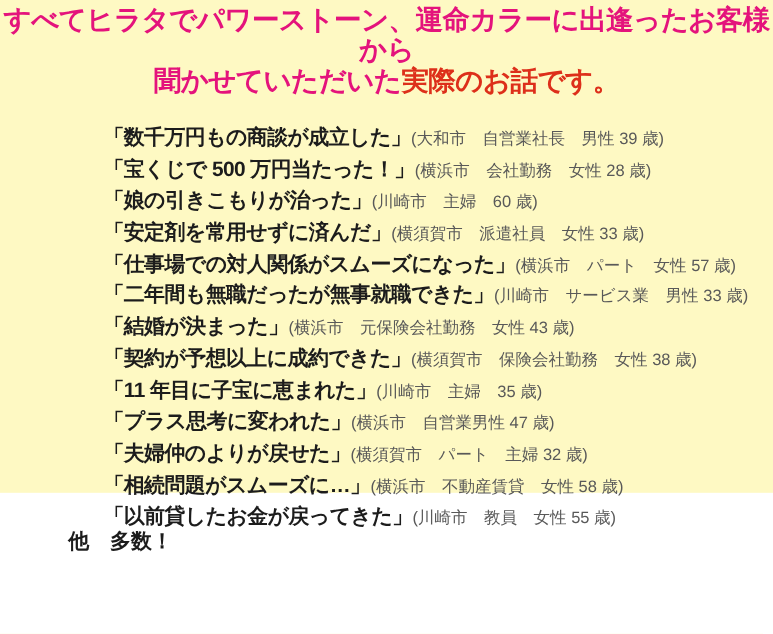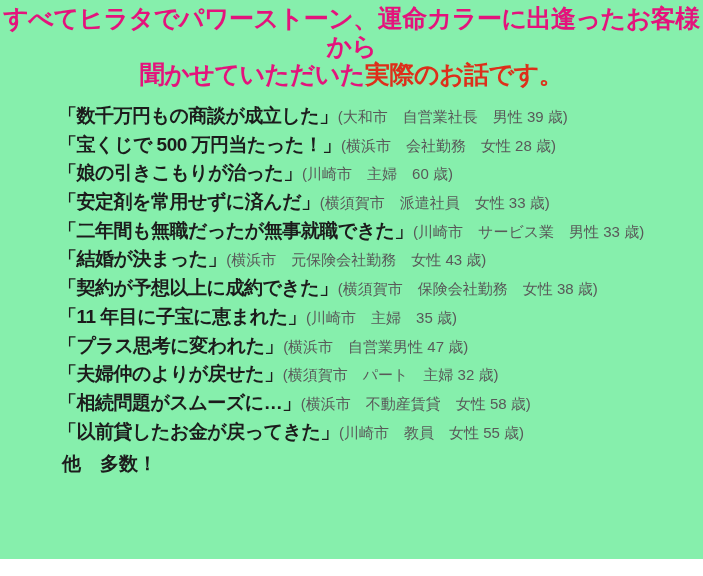"すべてヒラタでパワーストーン、運命カラーに出逢ったお客様から" .page { background: #86efac -> #fef9c3; height: 559px -> 448px }
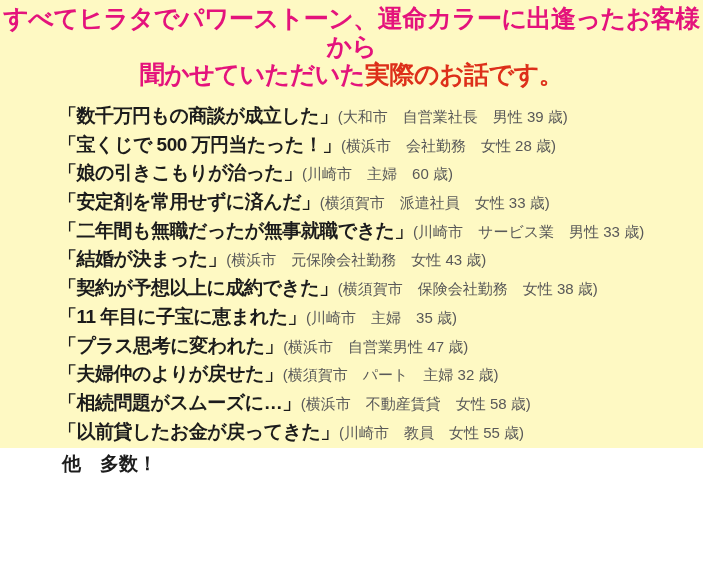"「数千万円もの商談が成立した」(大和市 自営業社長 男性 39 歳)" .testimonial-list li { line-height: 19px -> 39px; margin-left: none -> 36px }
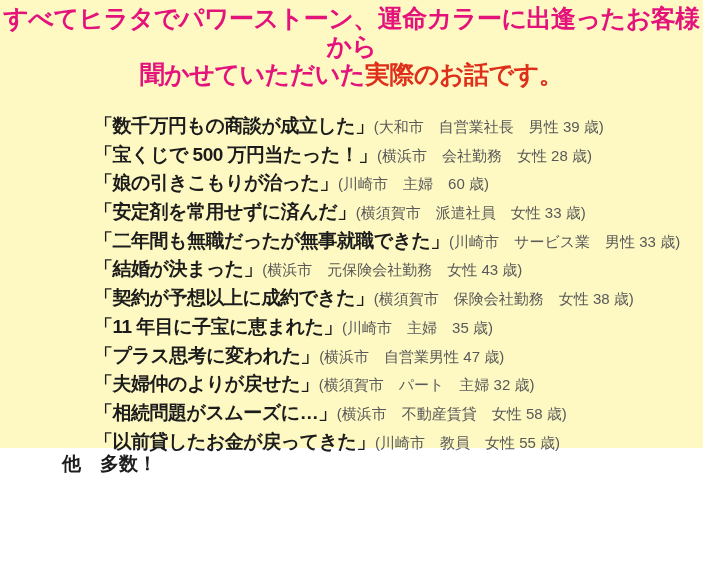"「仕事場での対人関係がスムーズになった」(横浜市 パート 女性 57 歳)" li { html: none -> <li> <span>「仕事場での対人関係がスムーズになった」</span><span>(横浜市 パート 女性 57 歳)</span> </li> }
